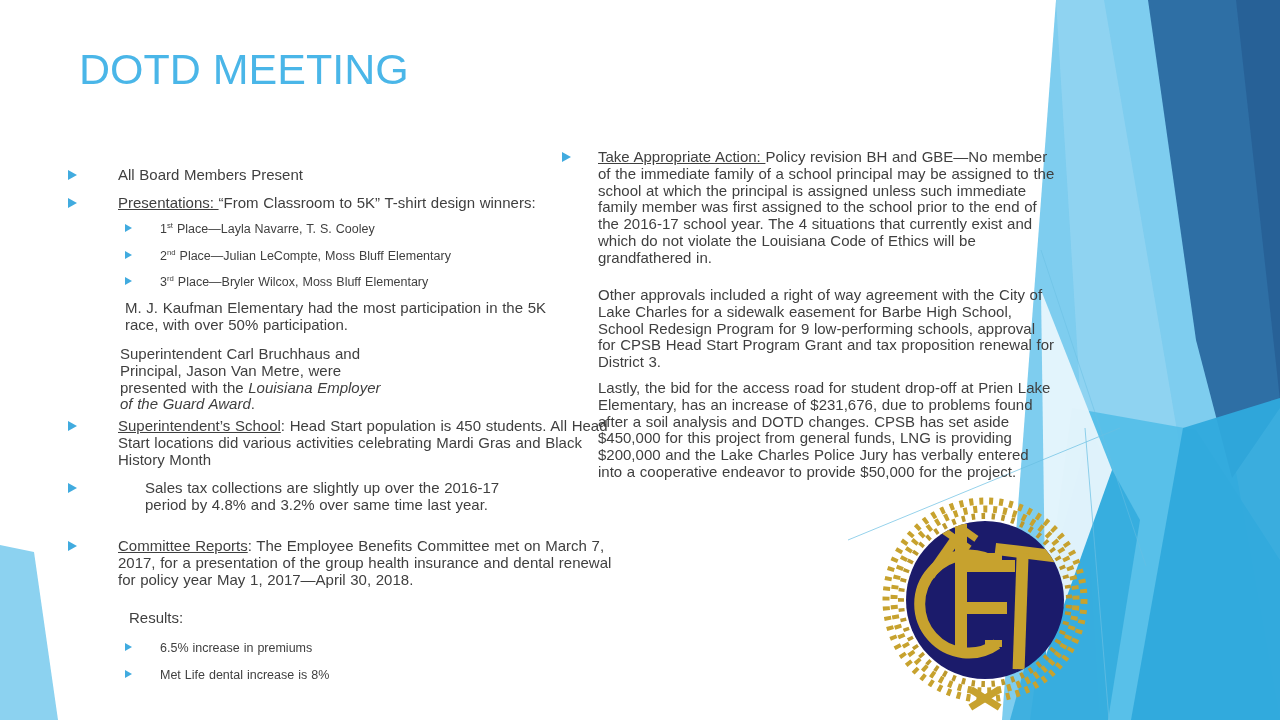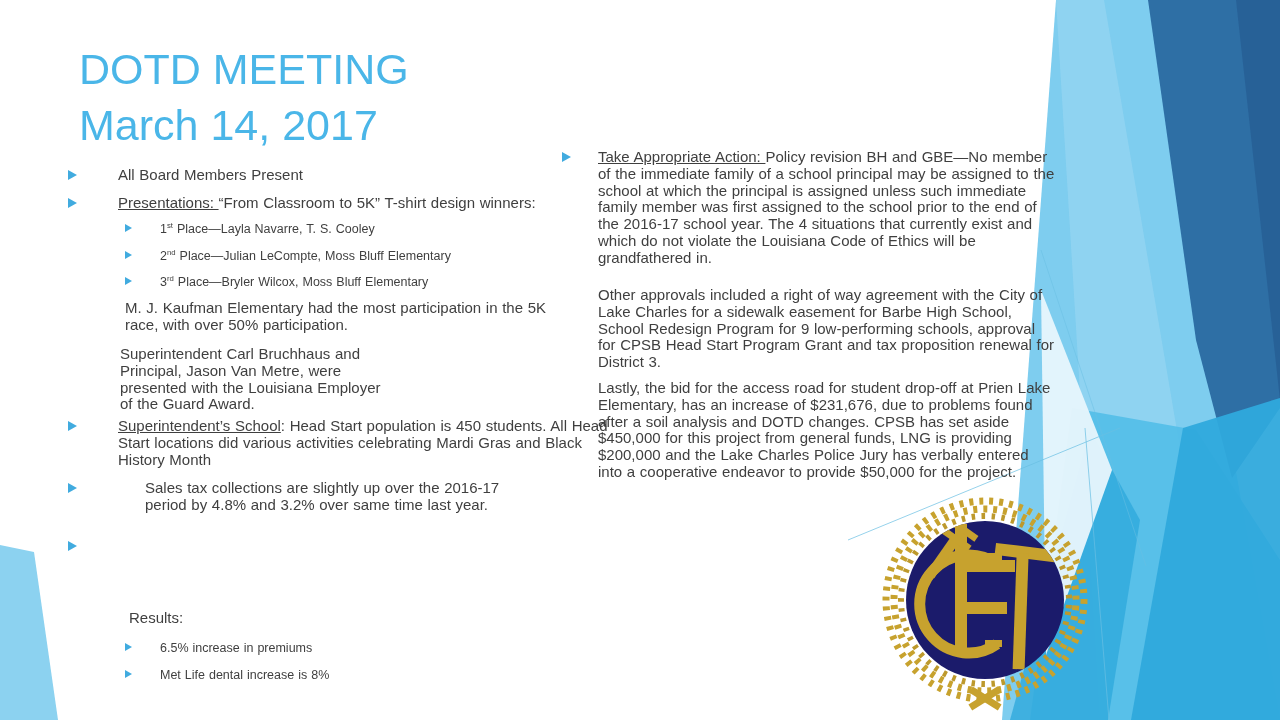"March 14, 2017" div { html: <div>March 14, 2017</div> -> none }
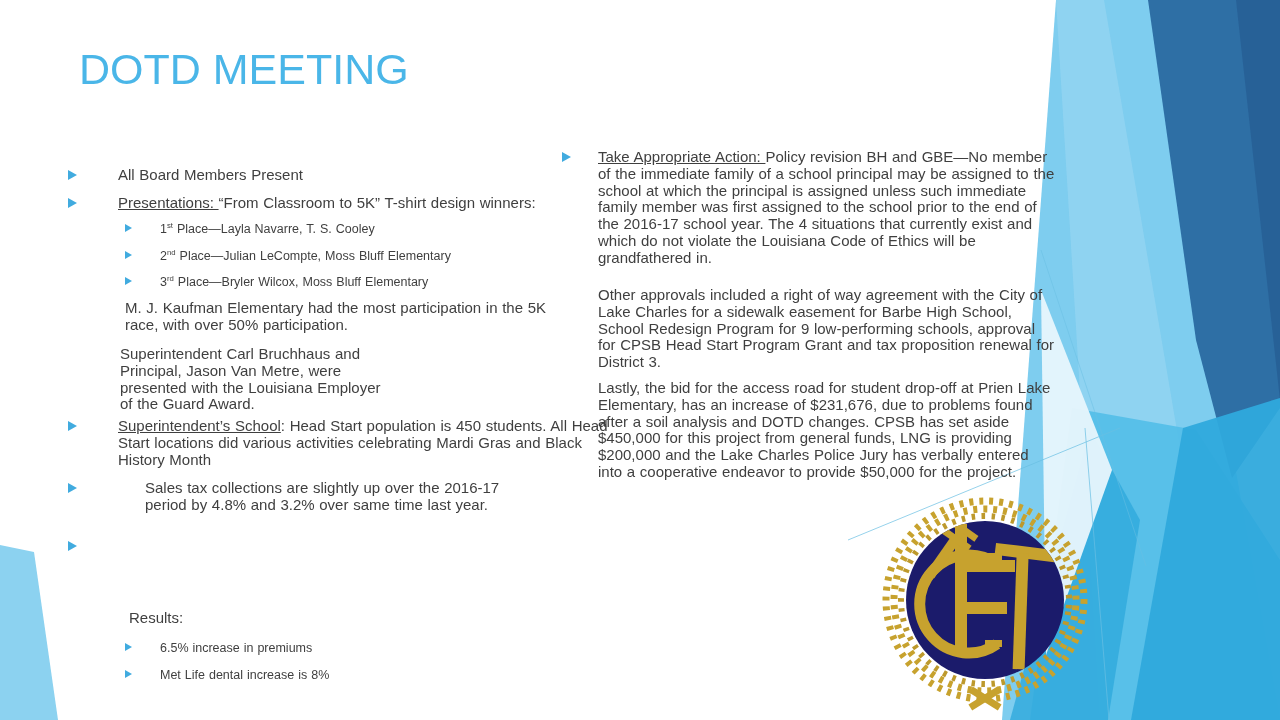"Louisiana Employer of the Guard" .seg.i { font-style: none -> italic }
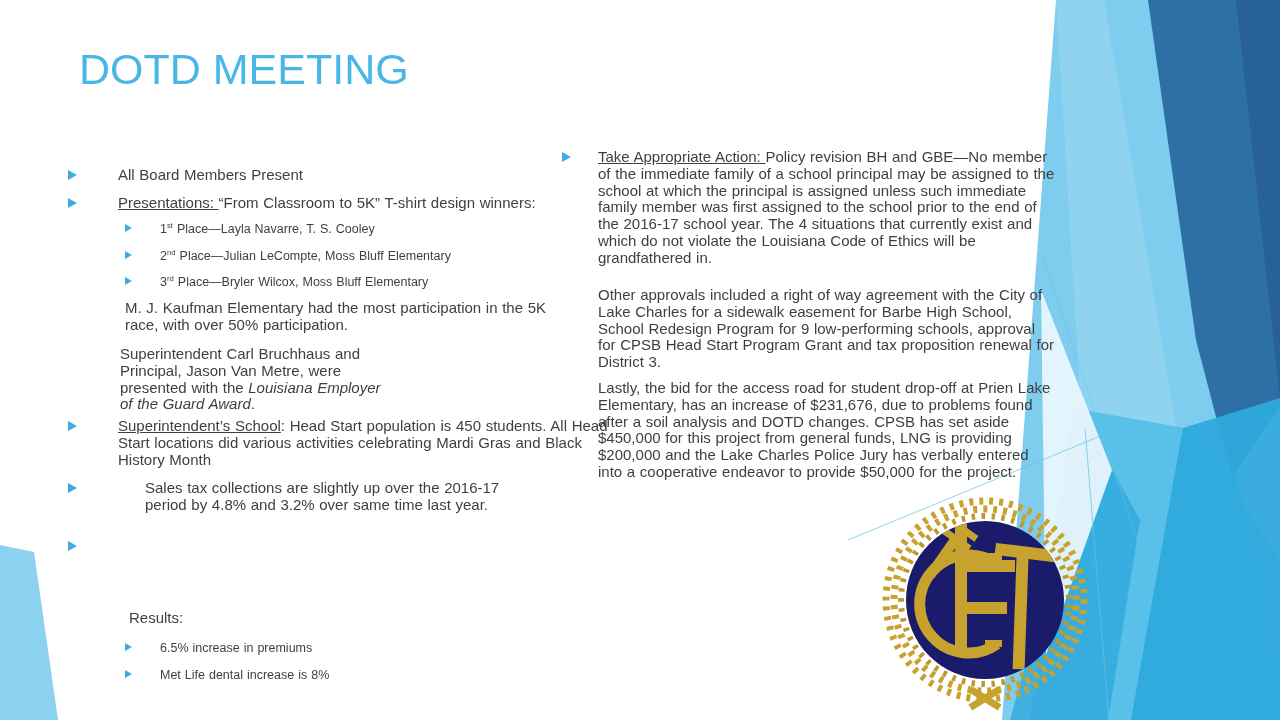"Committee Reports: The Employee Benefits" span { html: none -> <span><span>Committee Reports</span><span>: The Employee Benefits Committee met on March 7, 2017, for a presentation of the group health insurance and dental renewal for policy year May 1, 2017—April 30, 2018.</span></span> }
